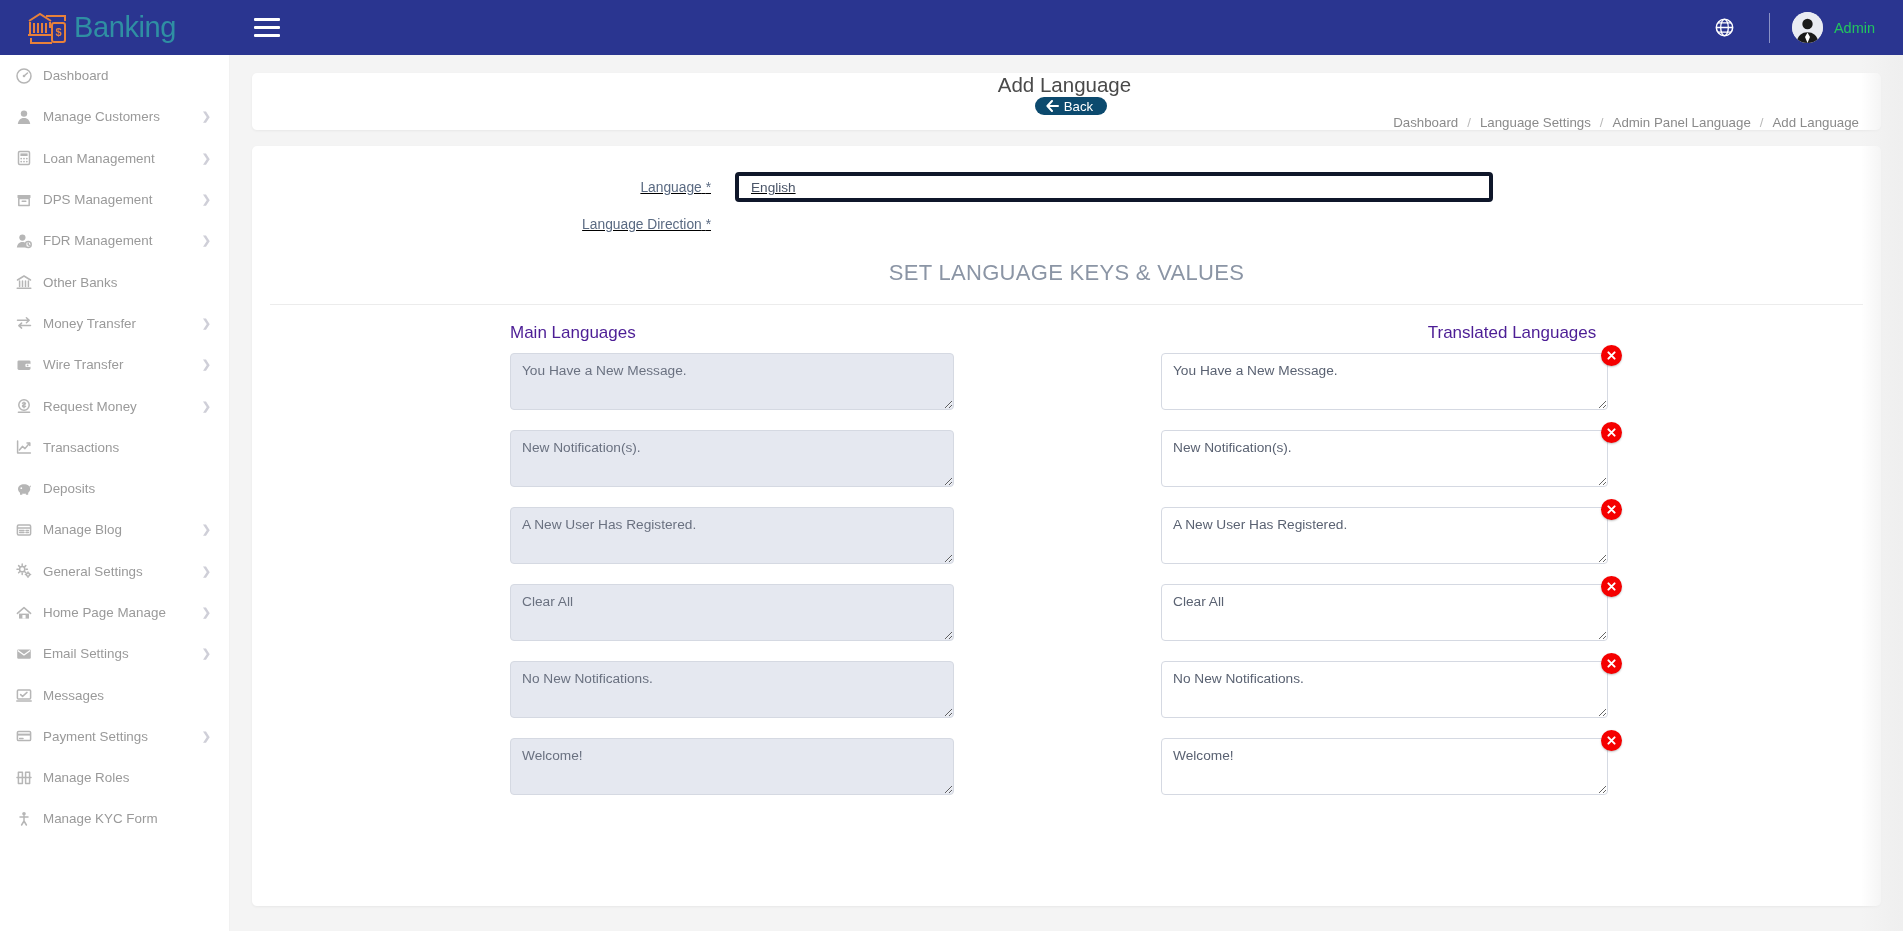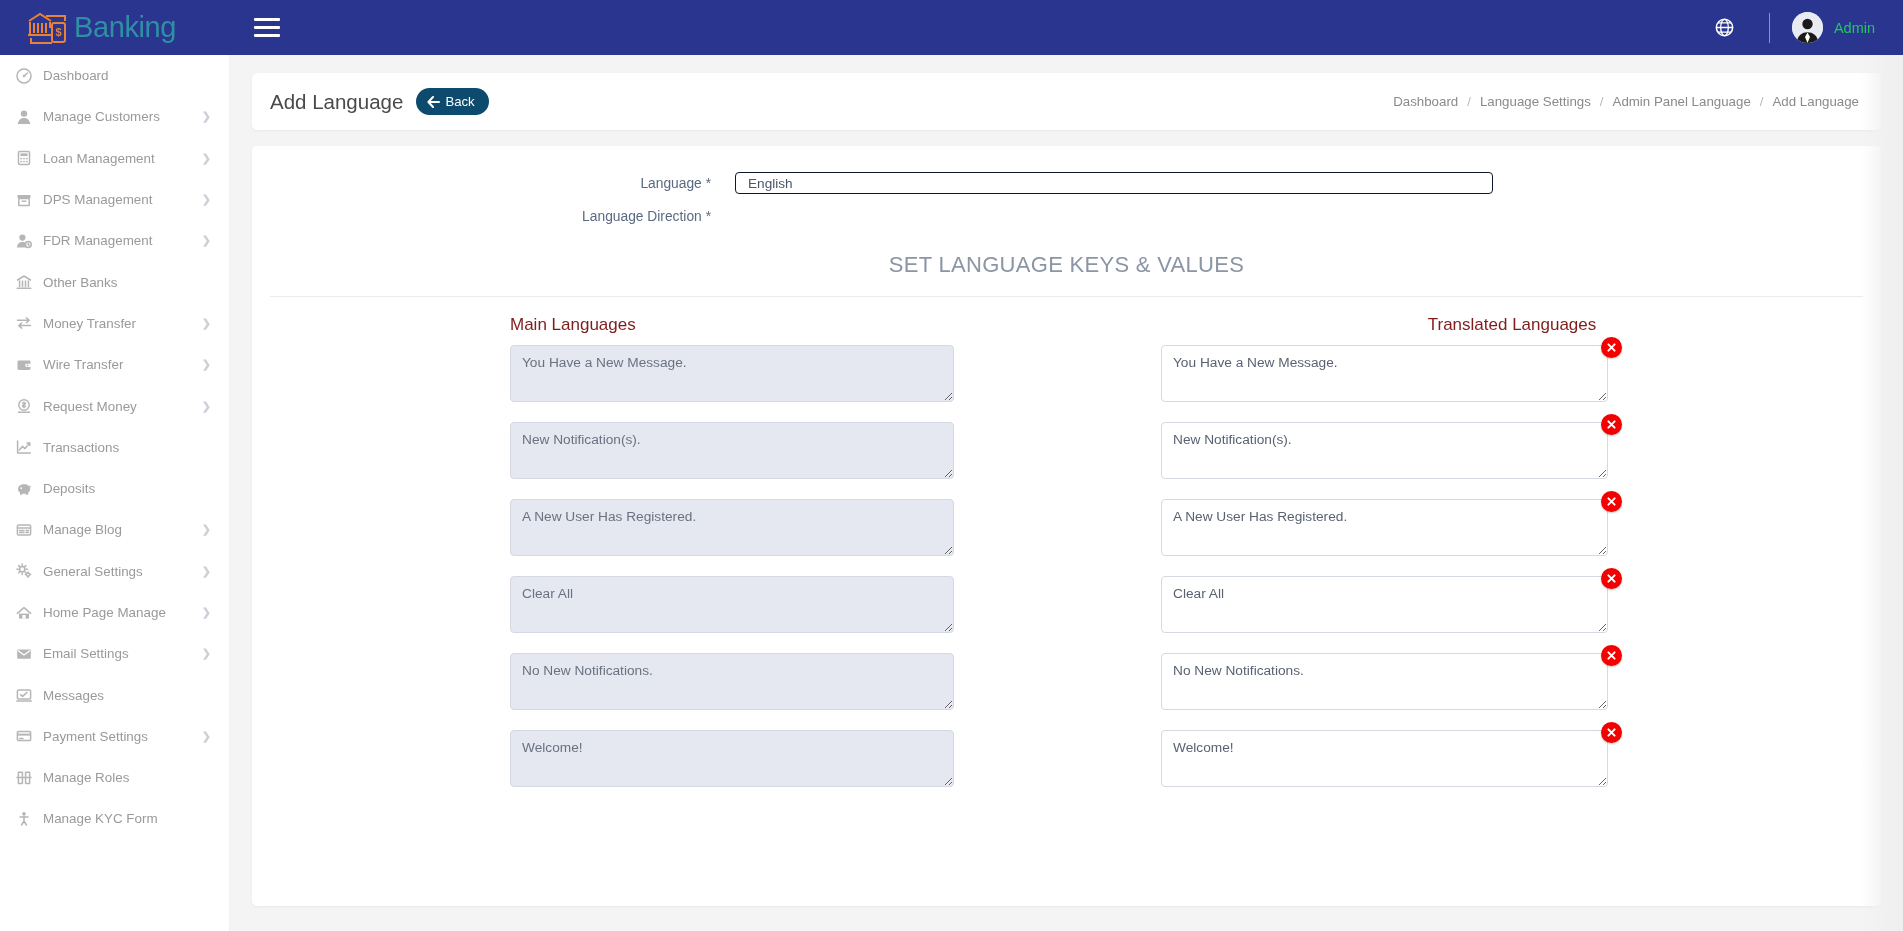"Add Language" .card { flex-direction: none -> column }
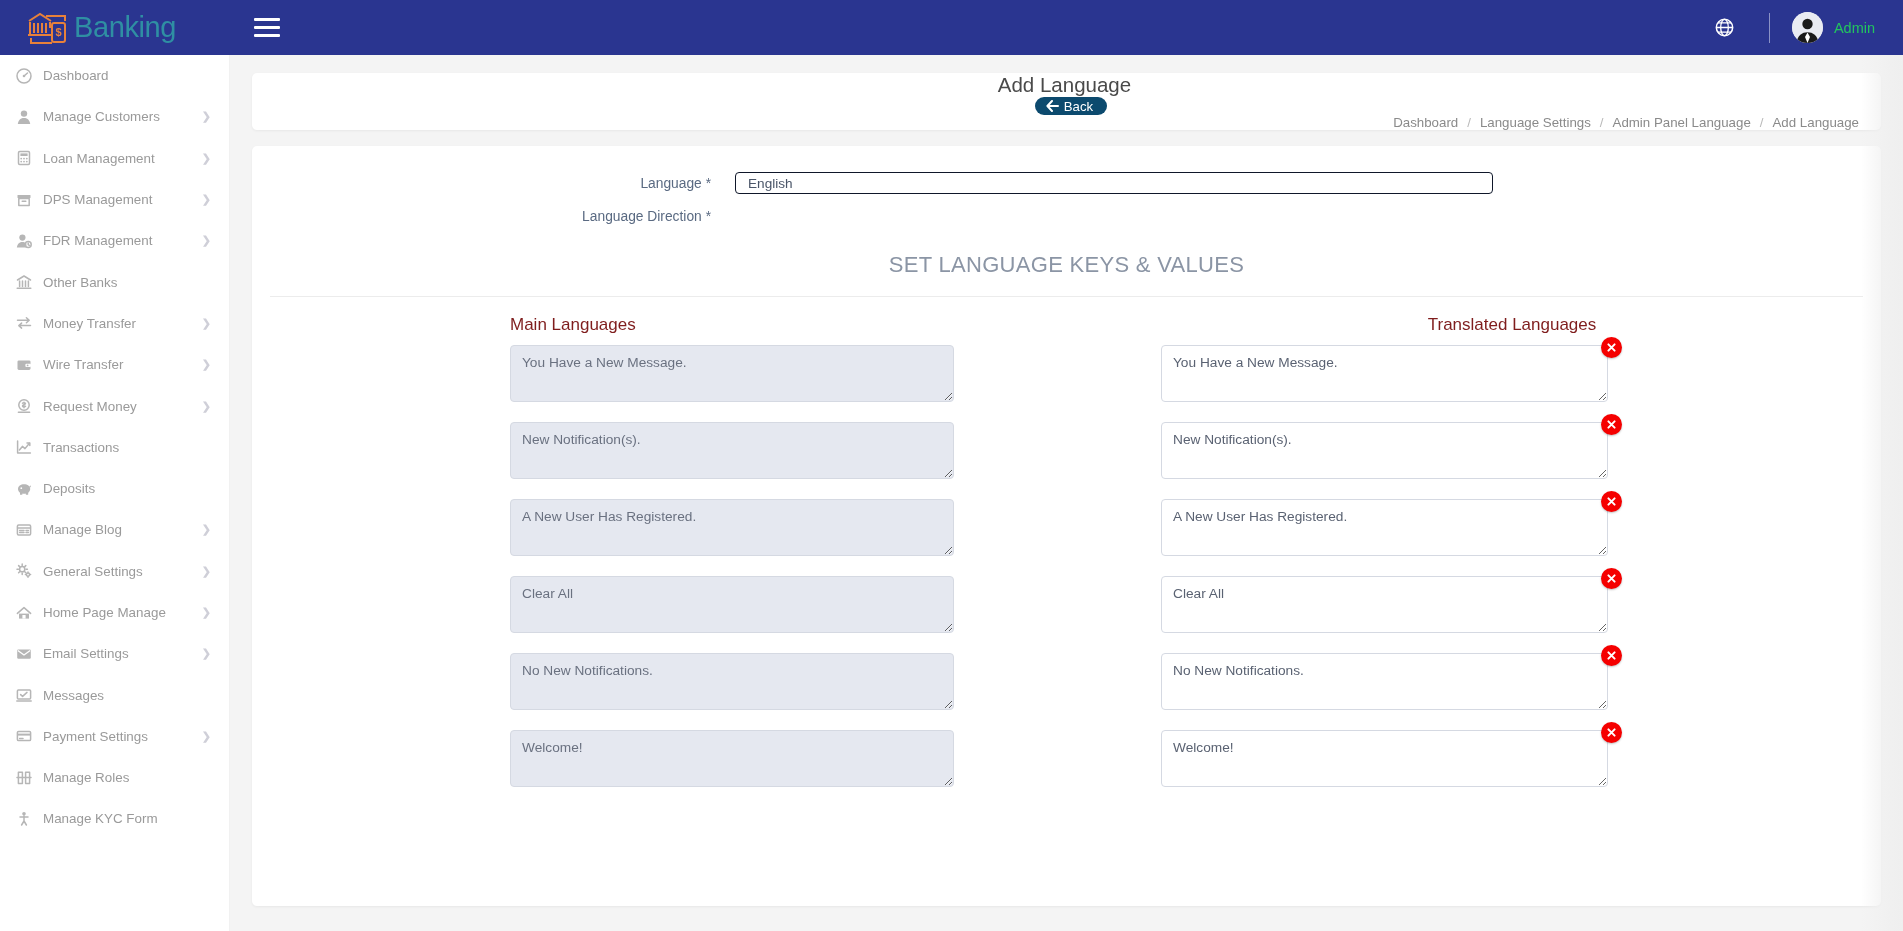"Language *" .form-row { text-decoration: none -> underline }
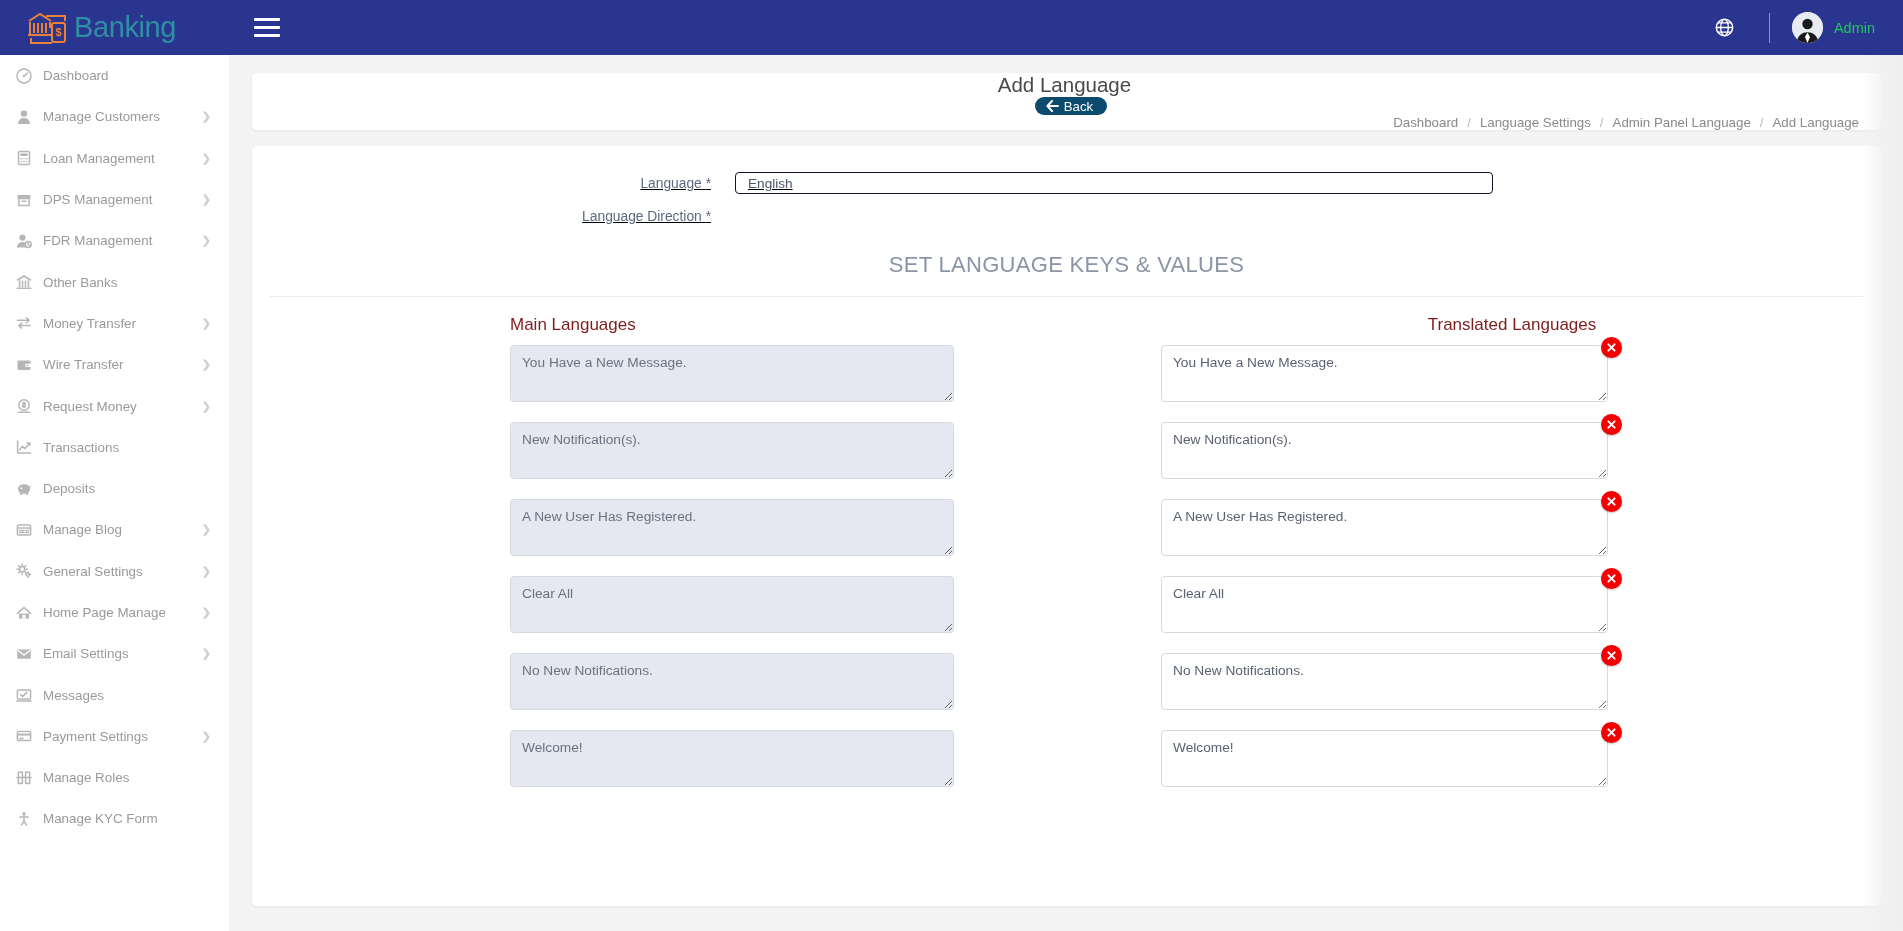"English" .form-control { border: 1px solid #0f172a -> 4px solid #0f172a; height: 22px -> 30px }
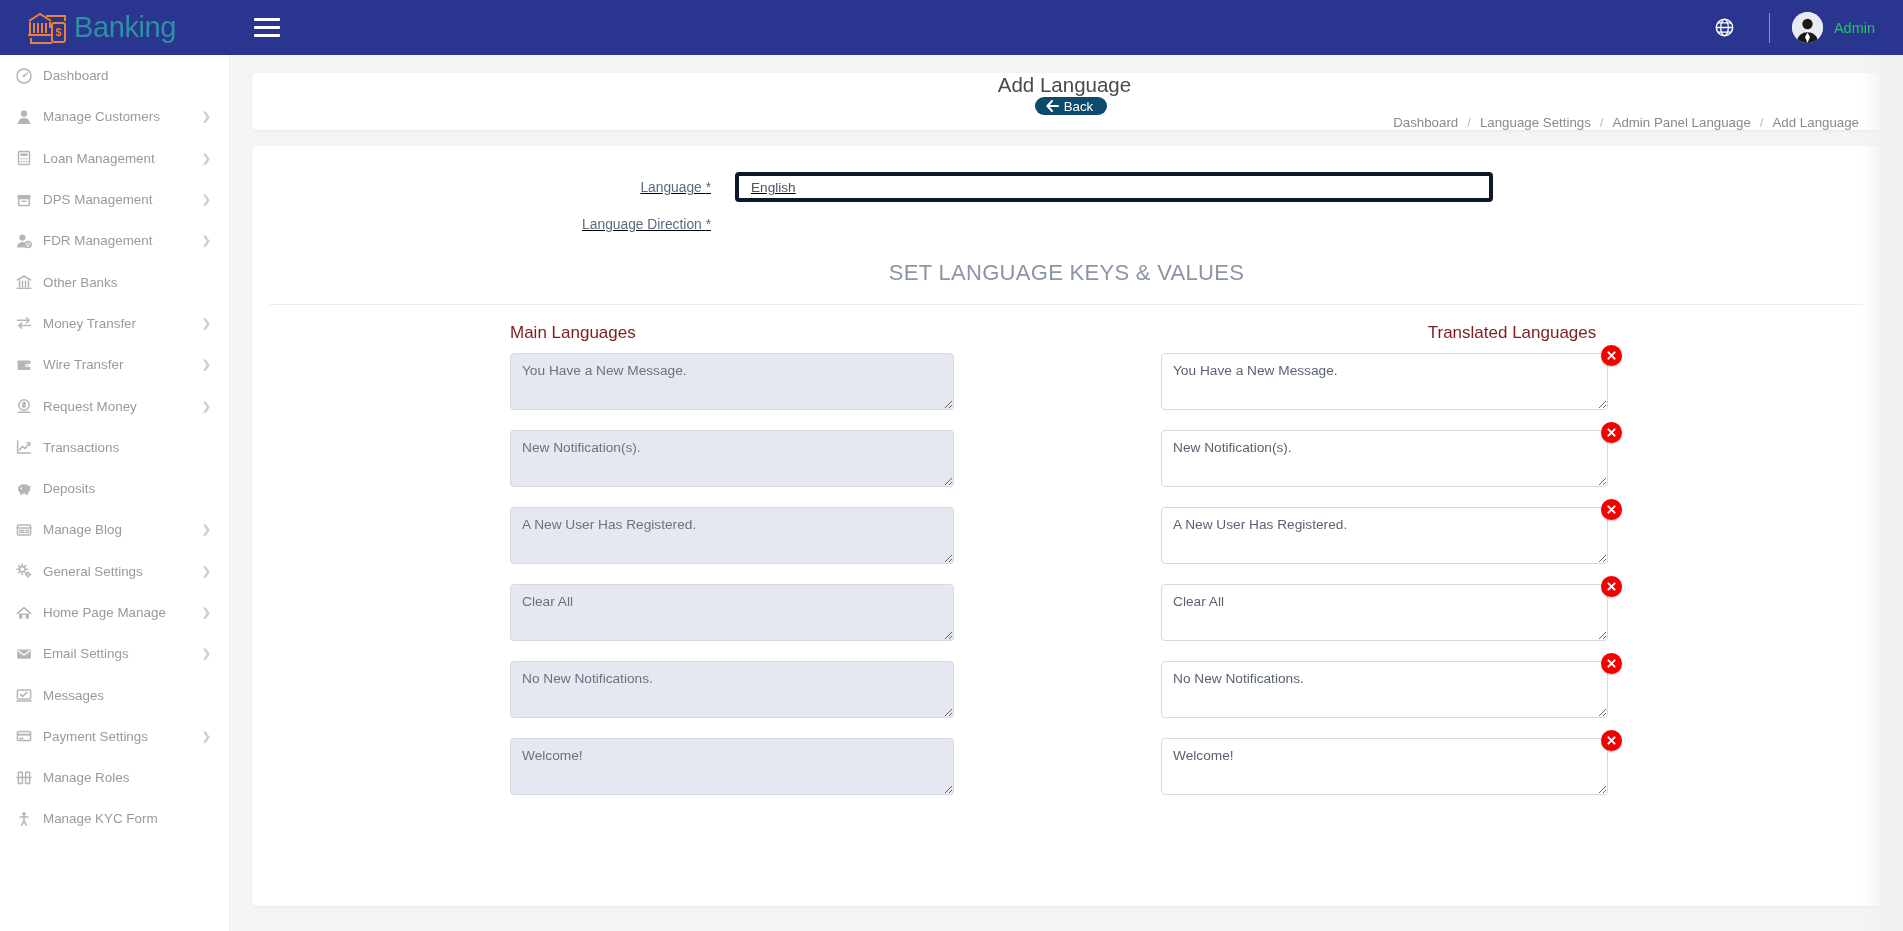"Main Languages" #col-heads .ch { color: #7f1d1d -> #4c1d95 }
